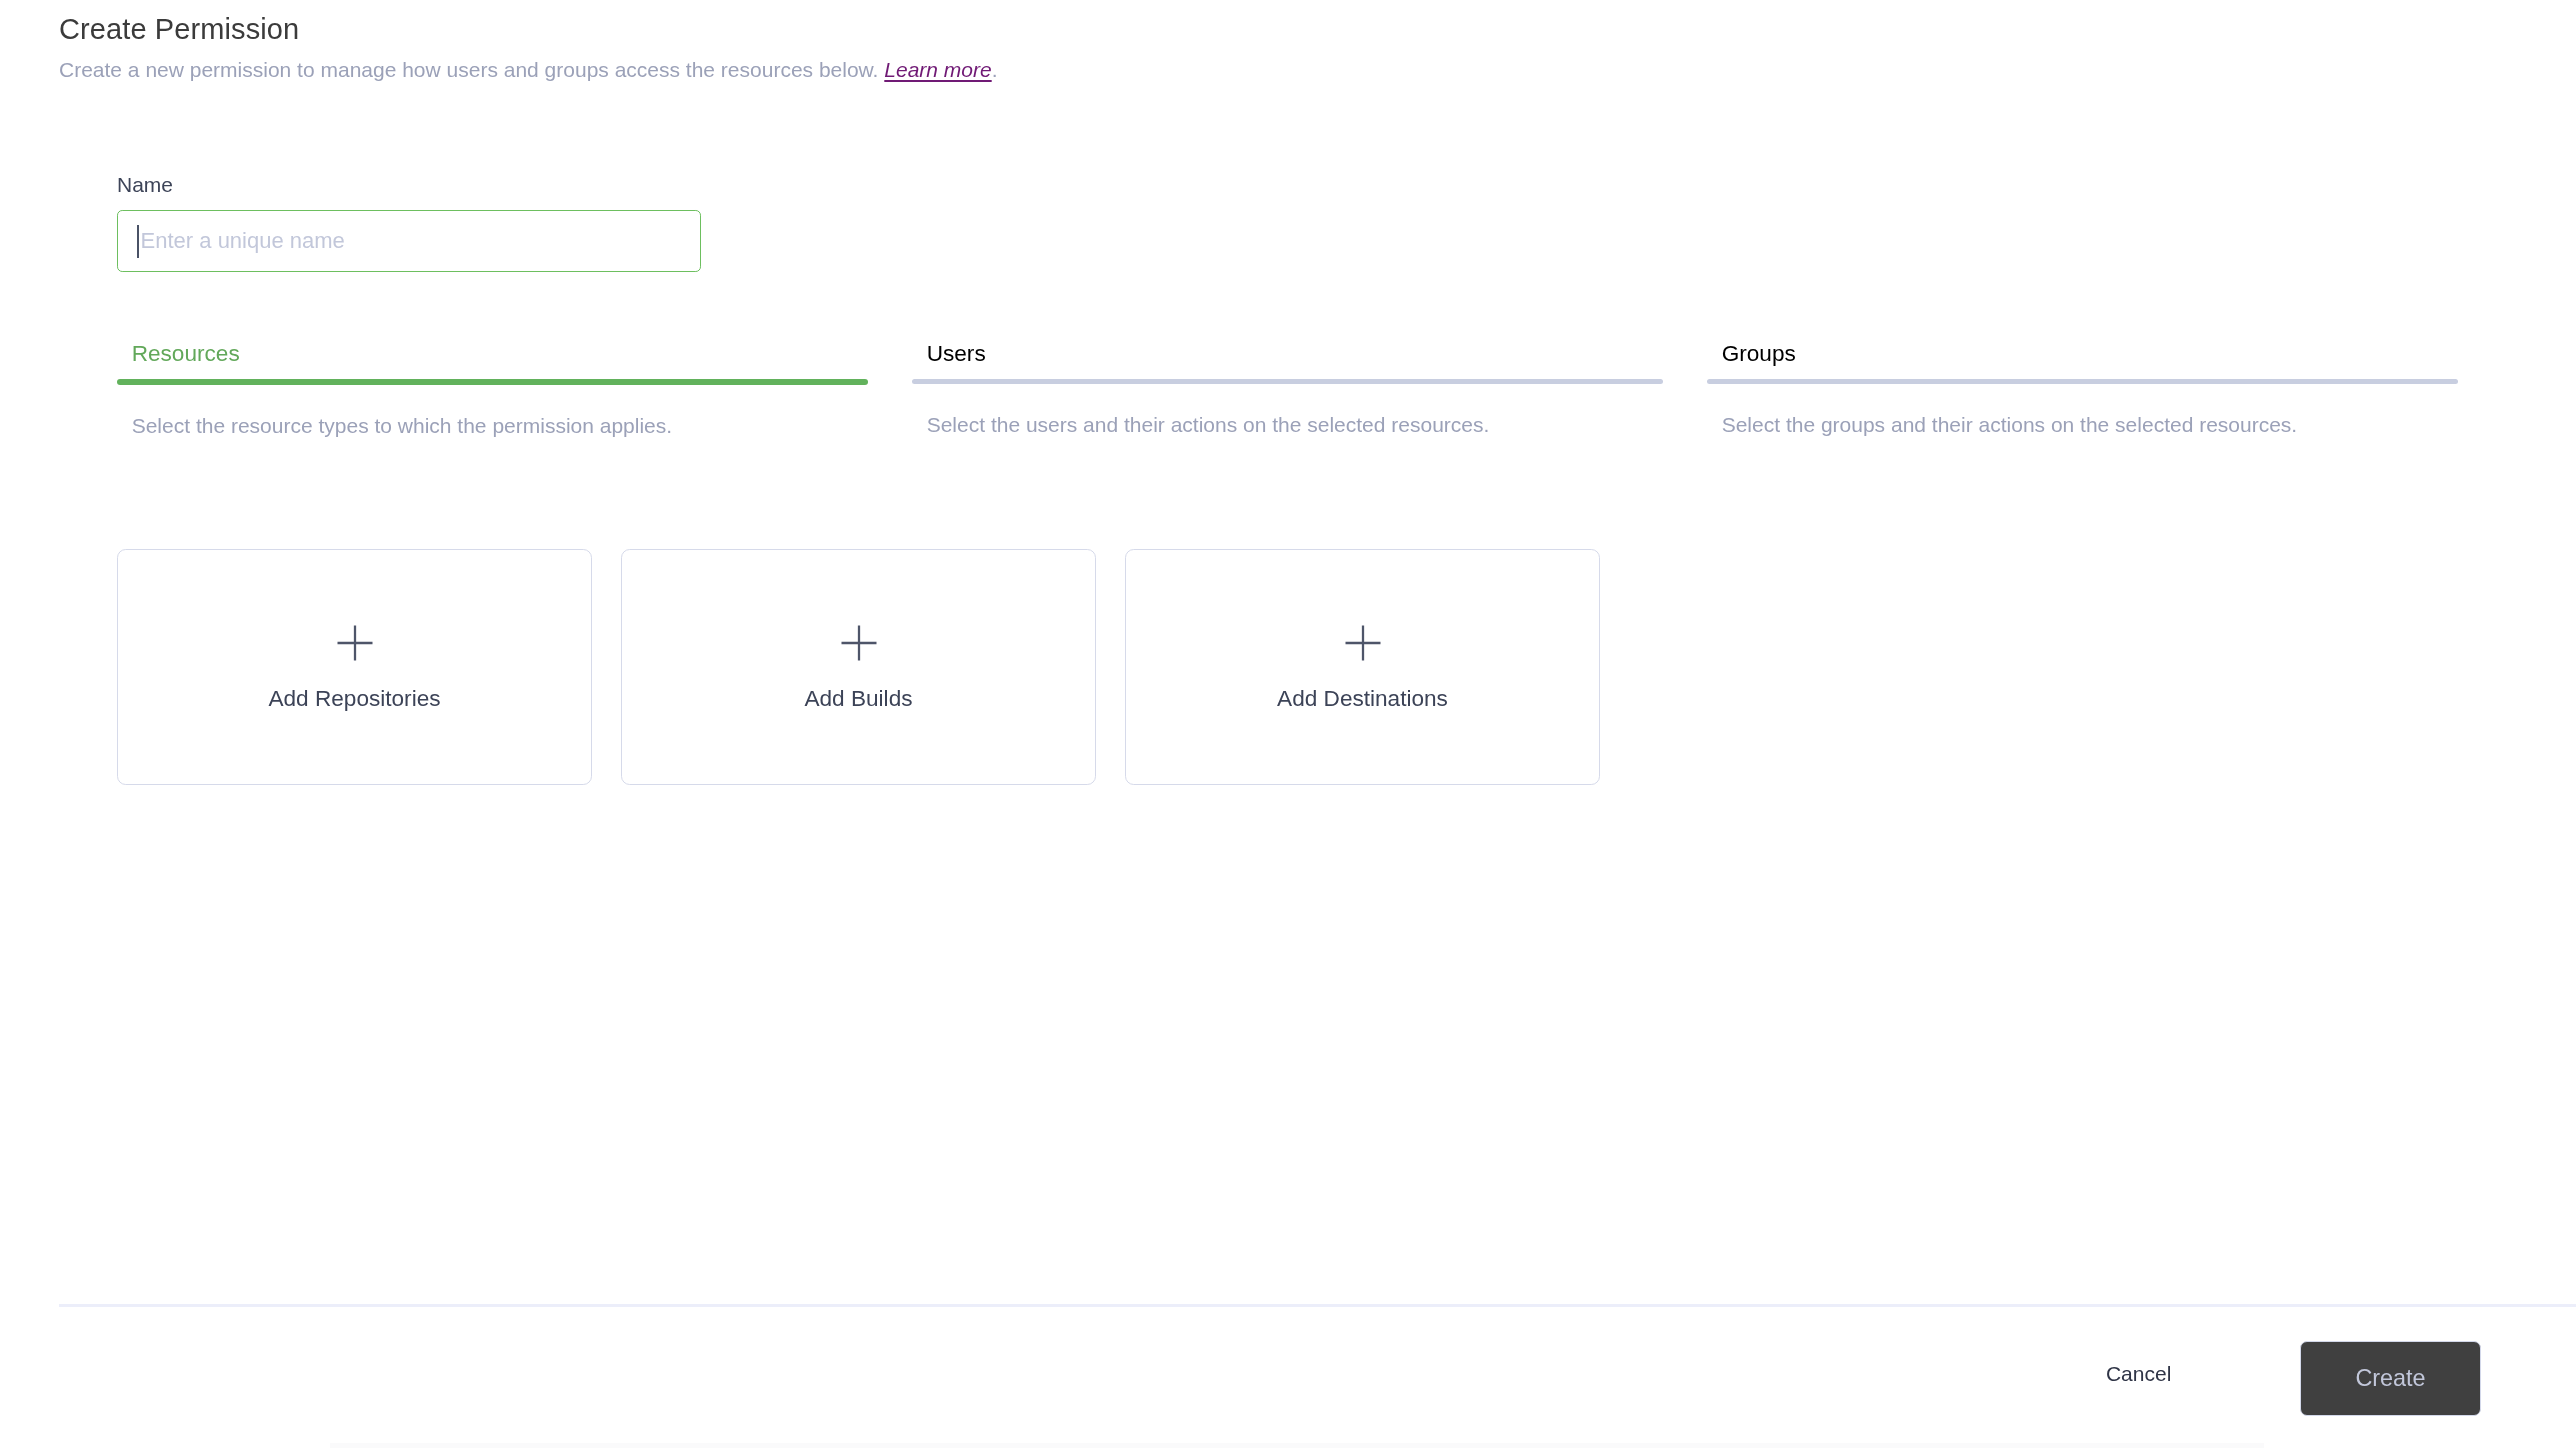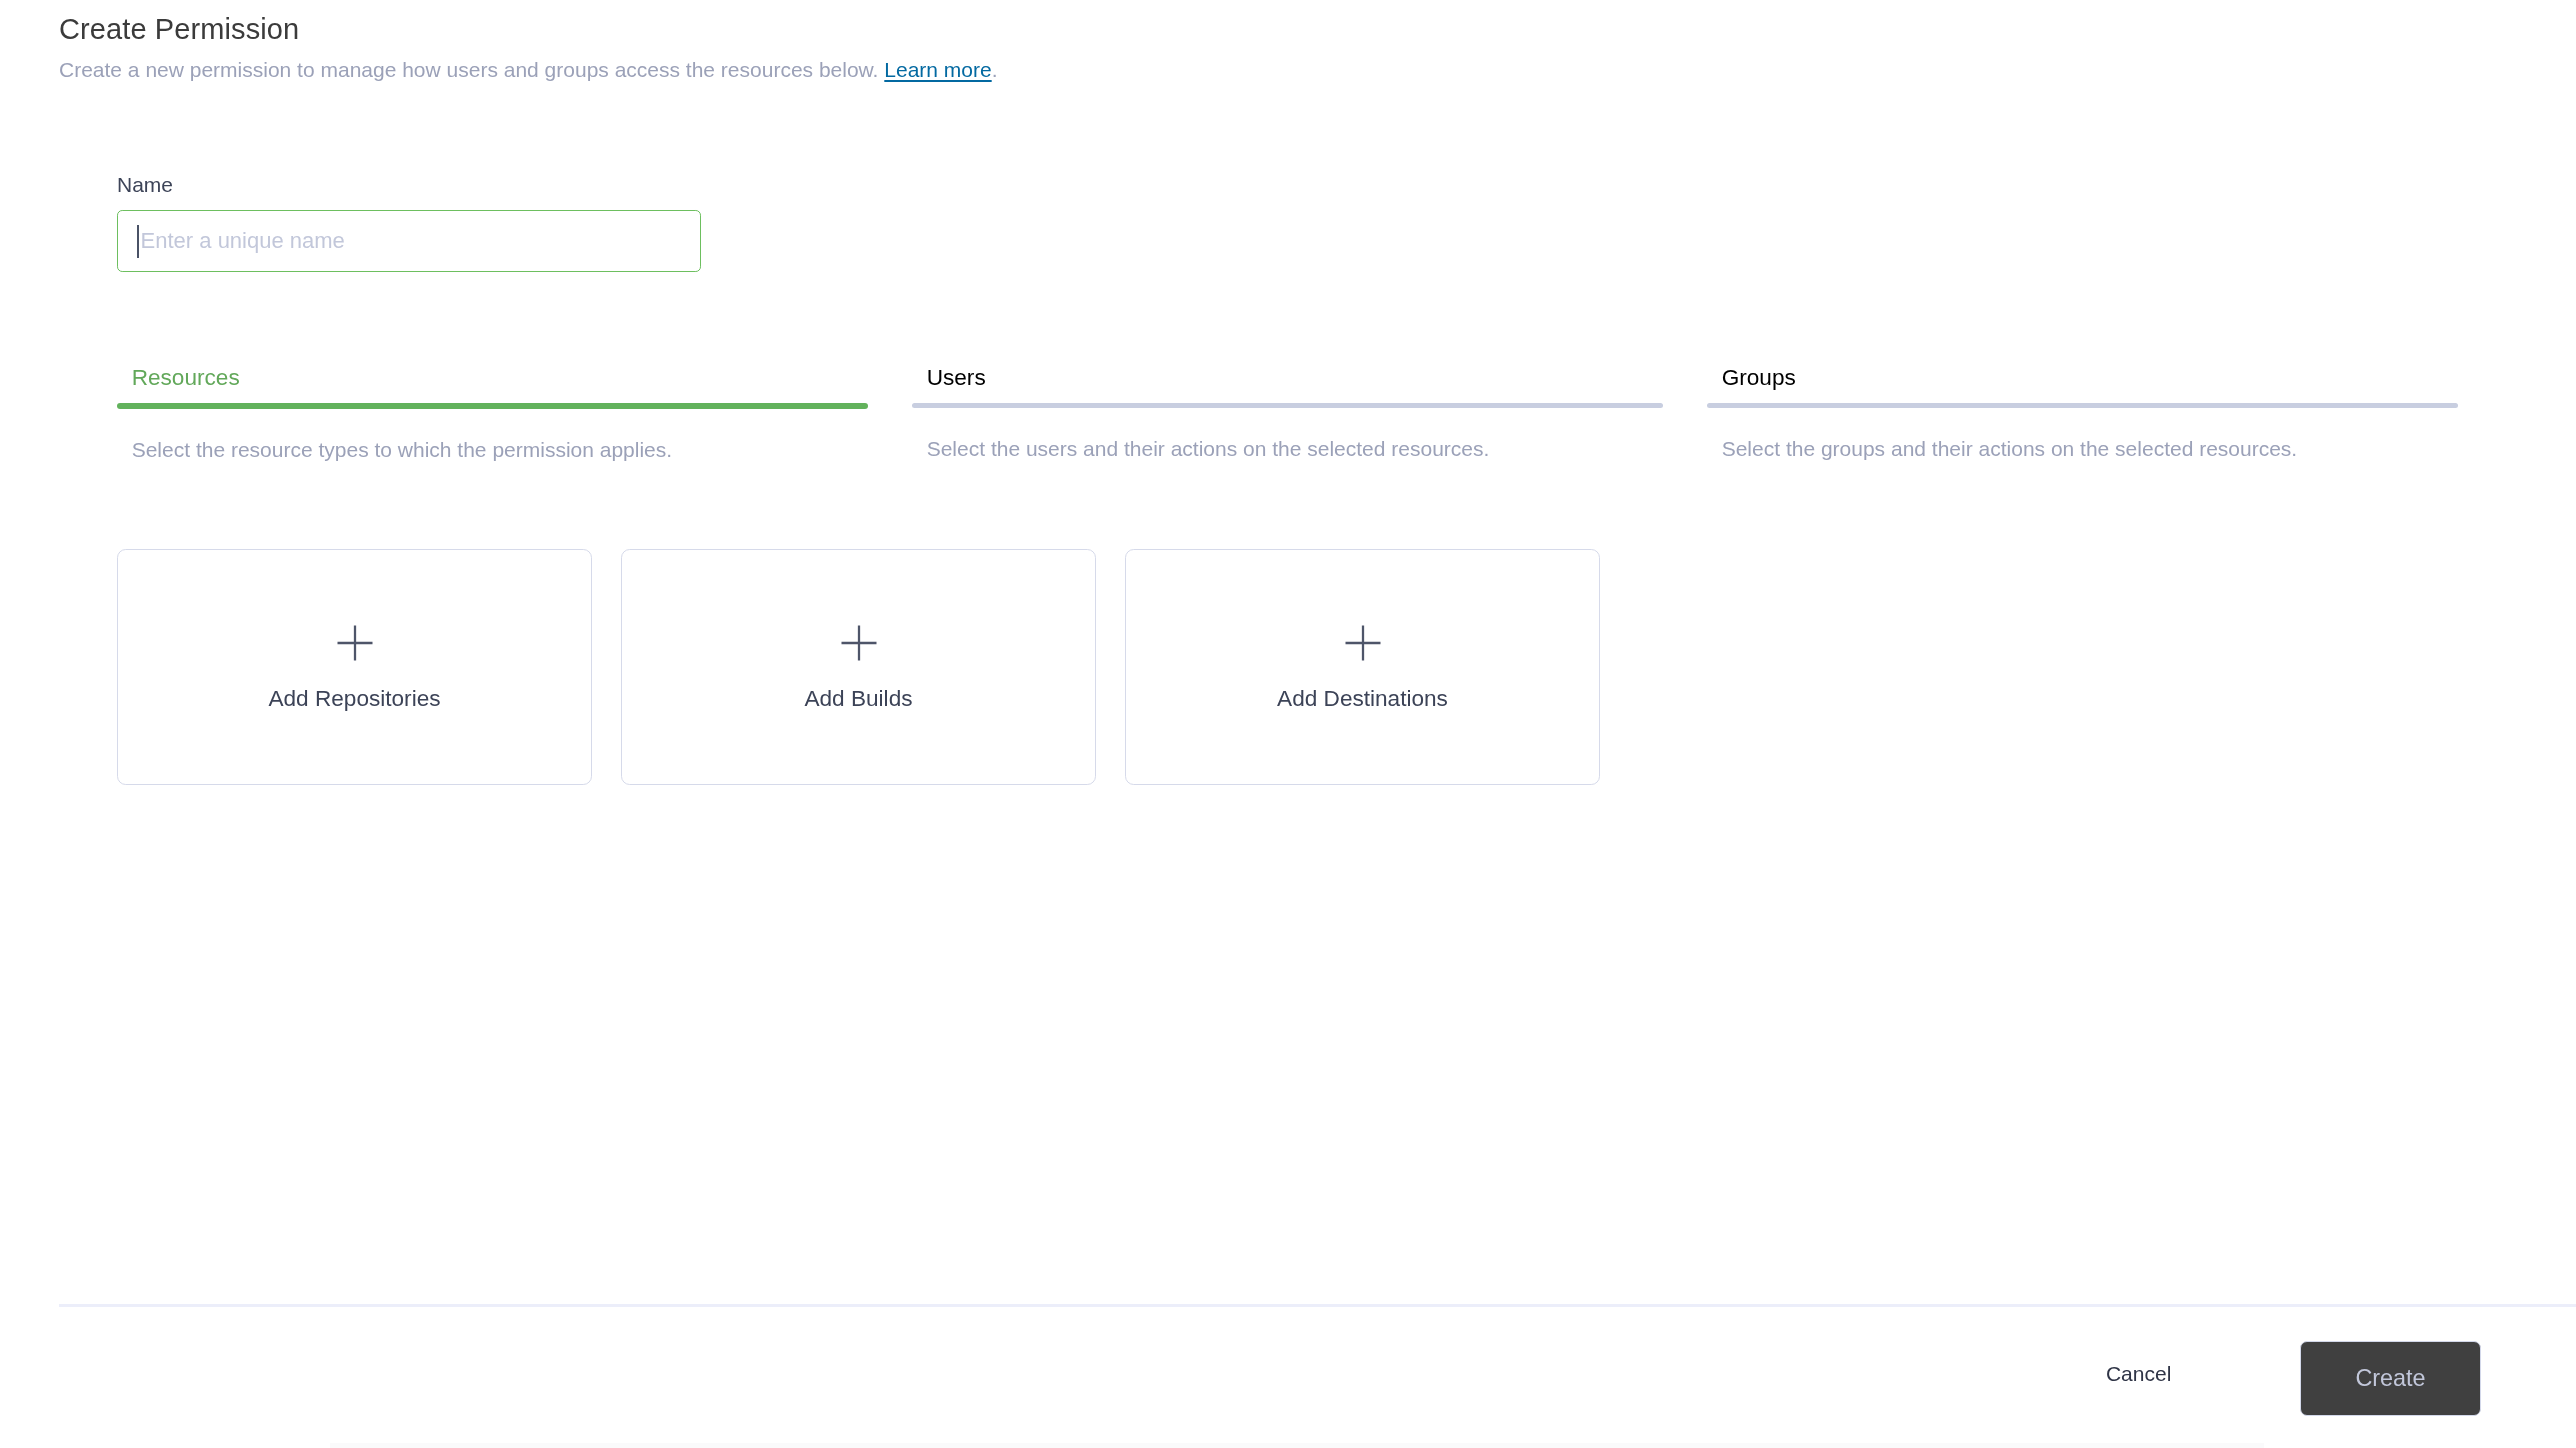"Learn more" .learn-more { color: #0369a1 -> #701a75; font-style: none -> italic }
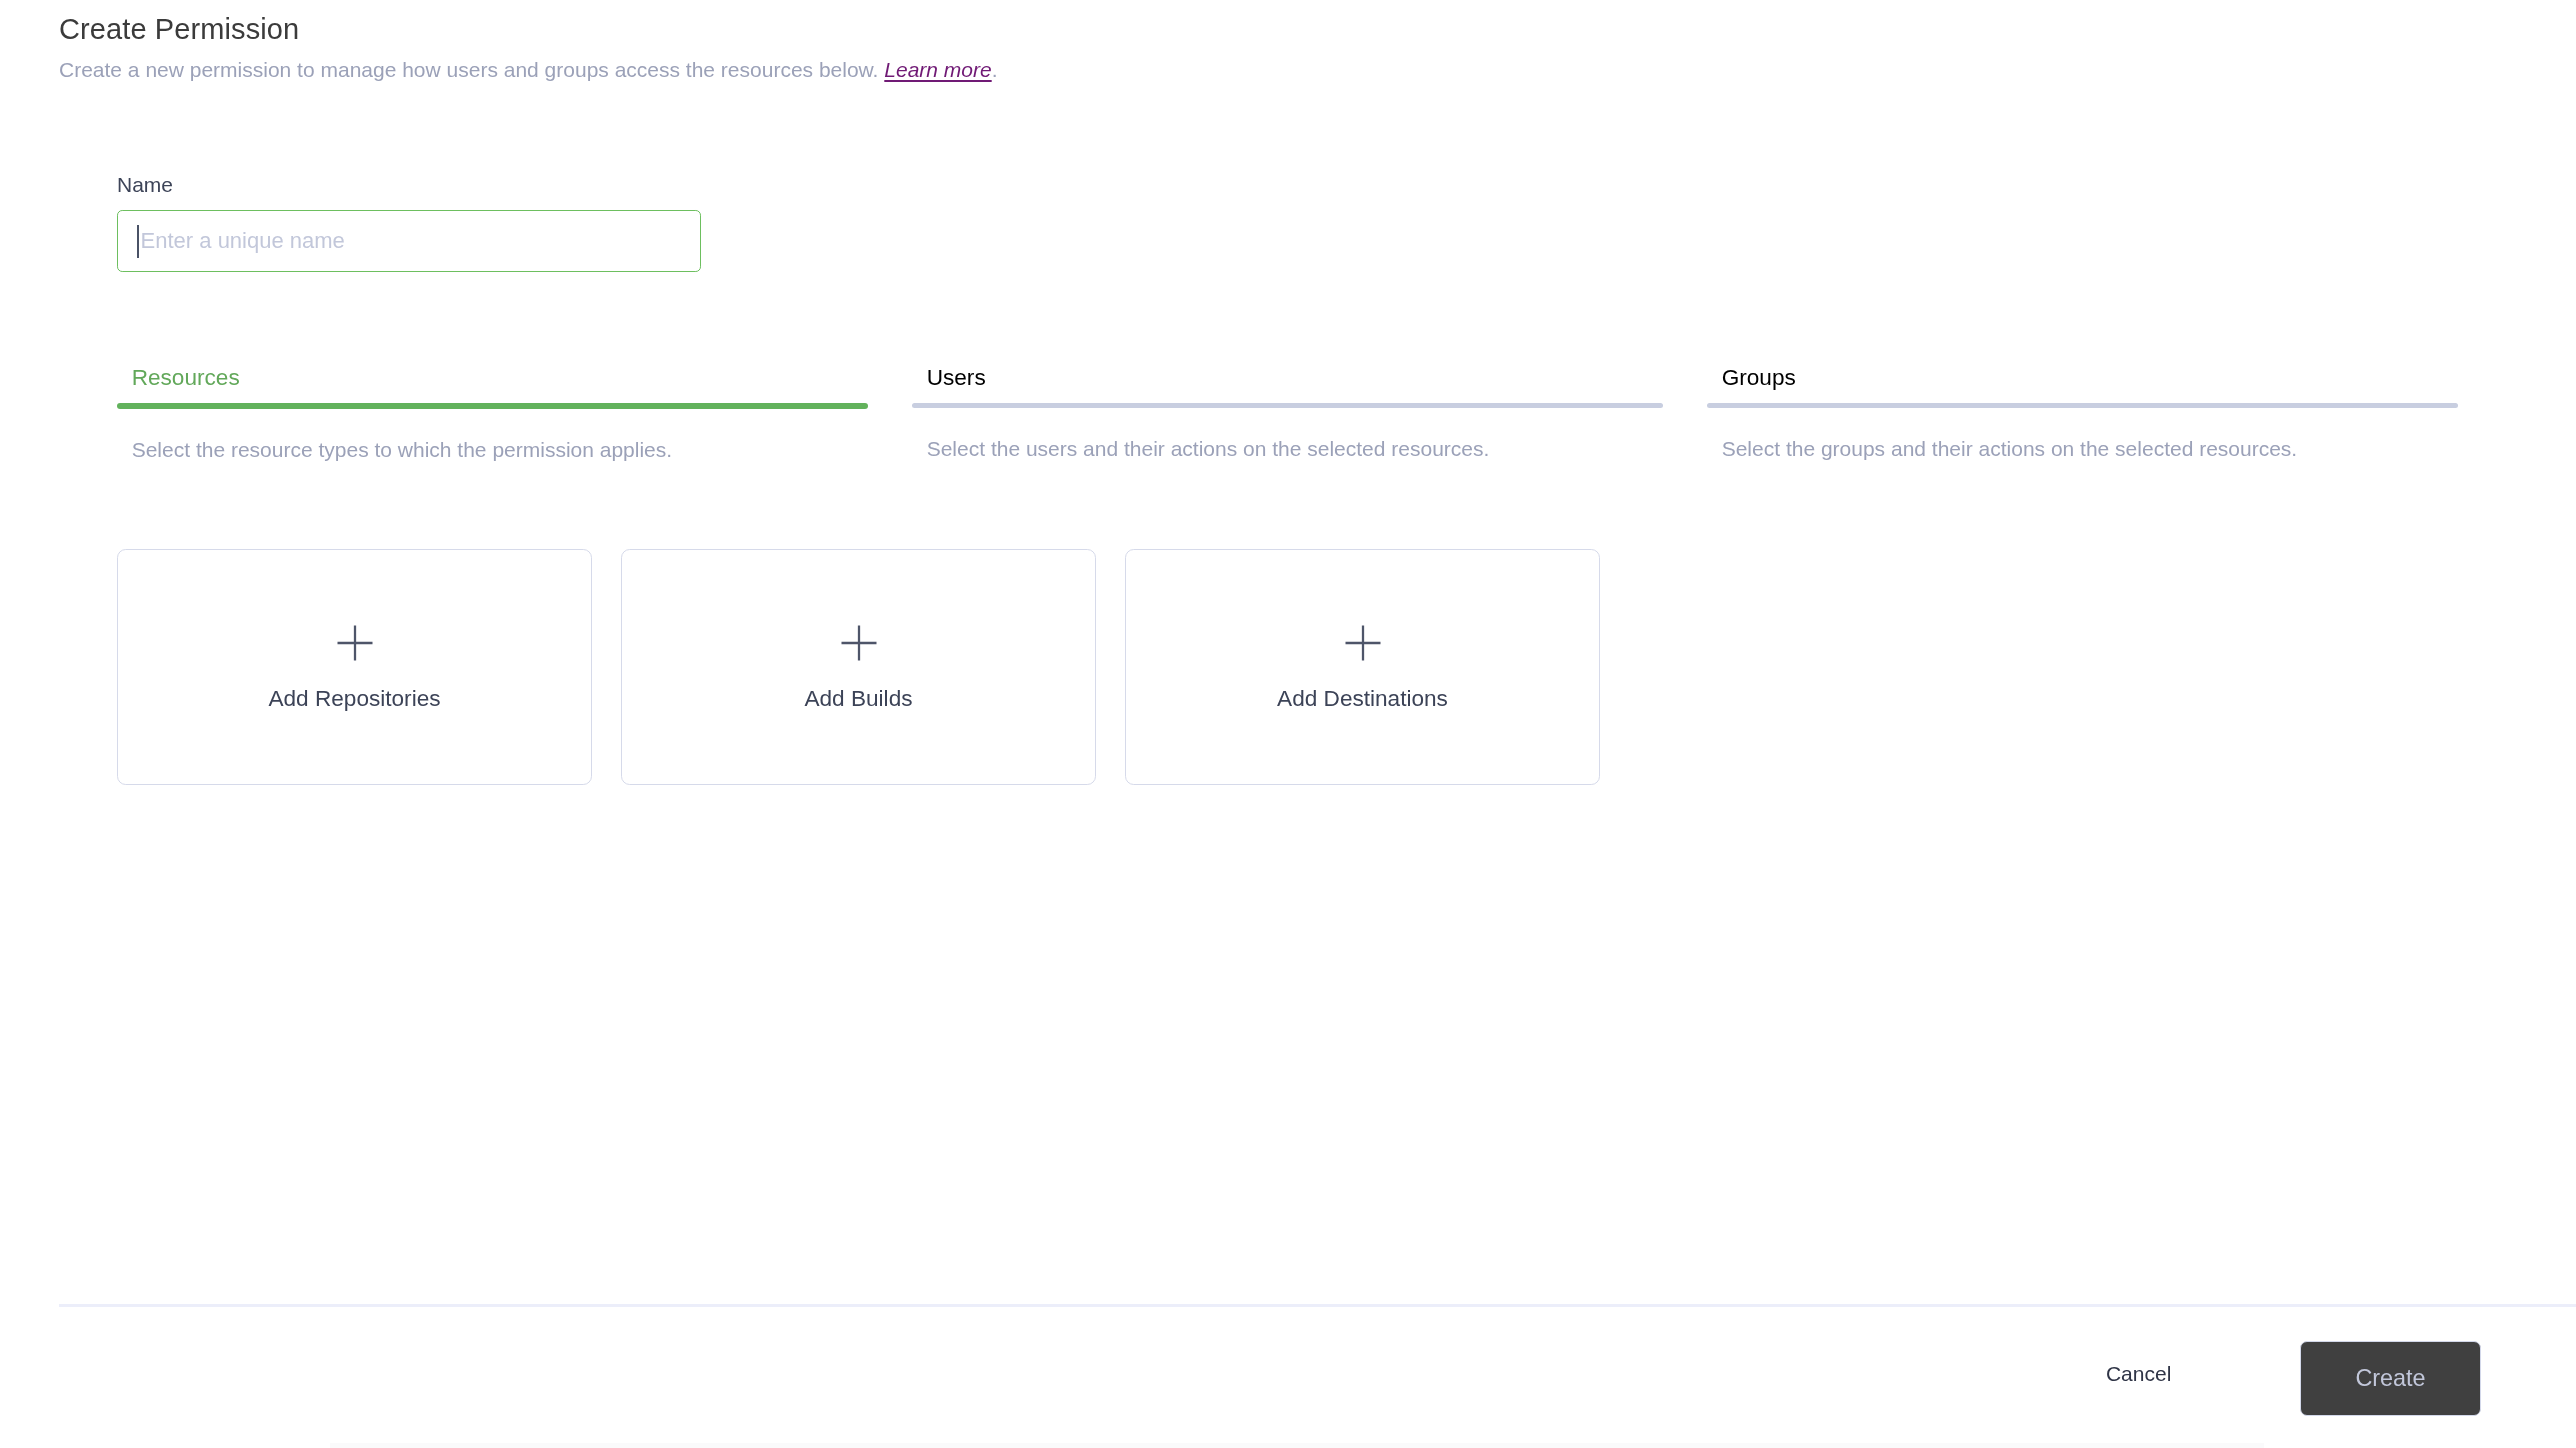"Resources" .tabs { top: 364px -> 340px }
